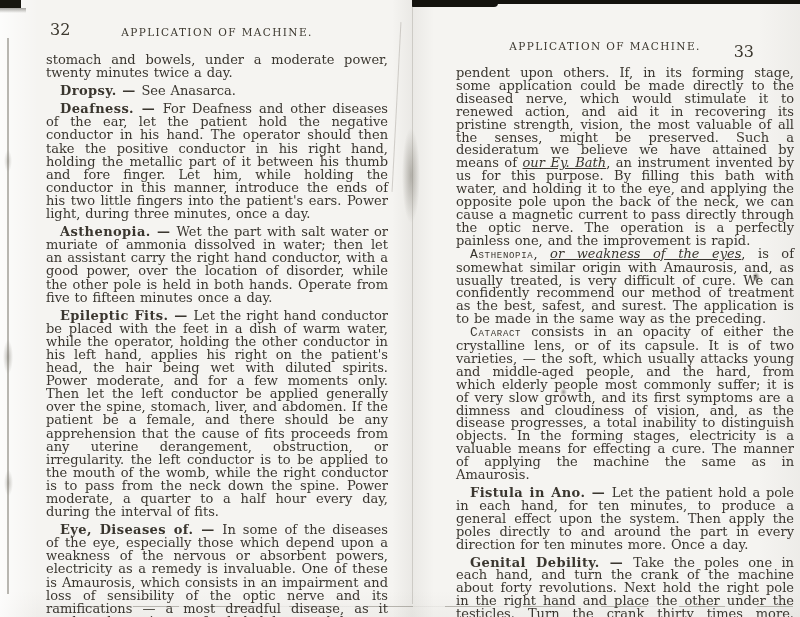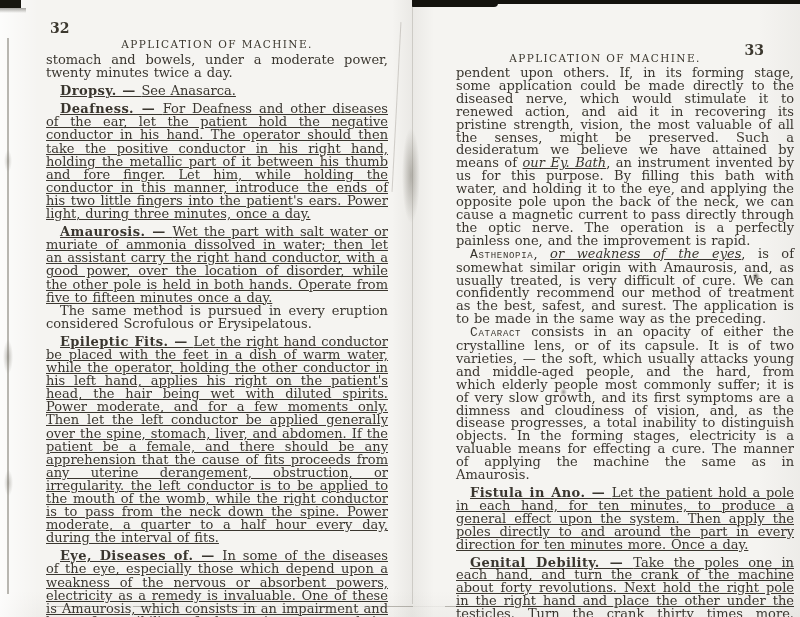"32" .header .num { font-size: 14px -> 16px; font-weight: bold -> none }
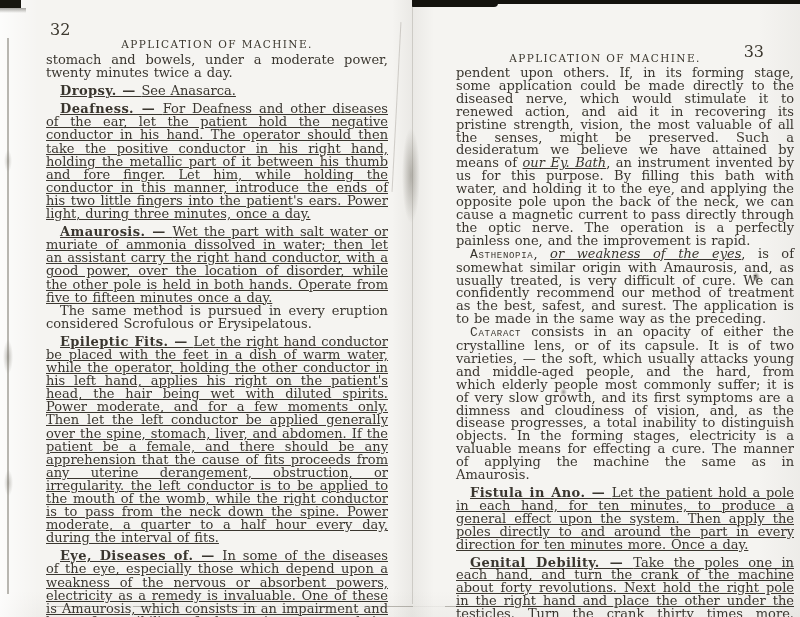"APPLICATION OF MACHINE." .header .title { margin-top: 12px -> none }
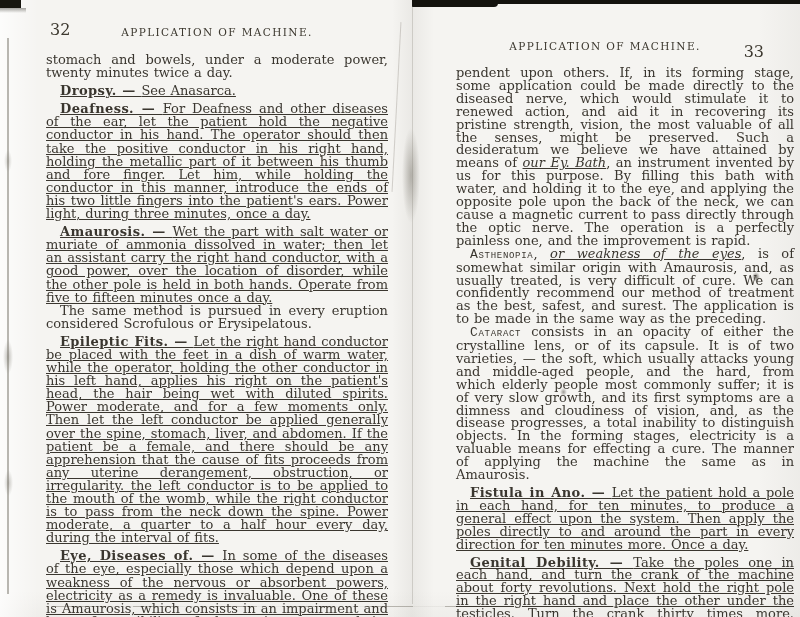"33" .page-right .header .num { right: 30px -> 40px }
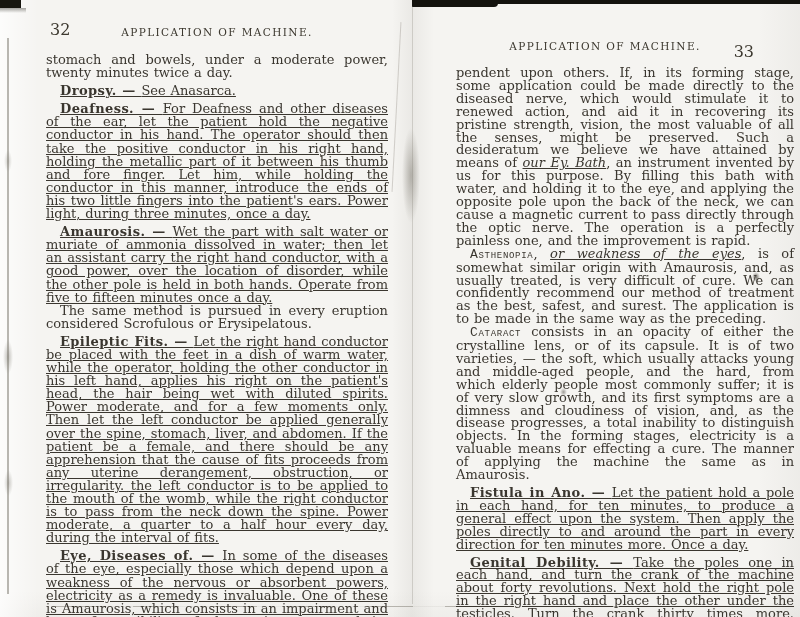"Dropsy. — See Anasarca." .para.gap { text-decoration: underline -> none }
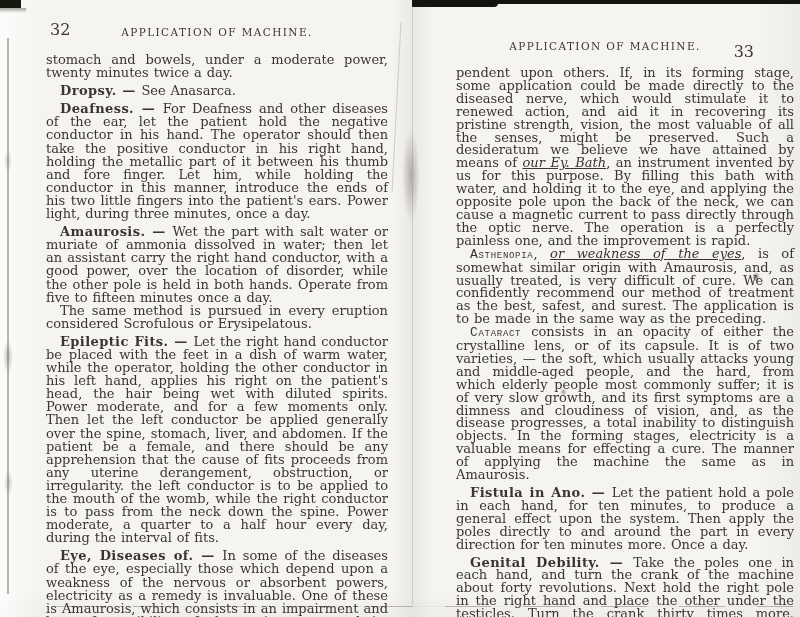"Amaurosis. —" span.run-bold { text: Amaurosis -> Asthenopia }
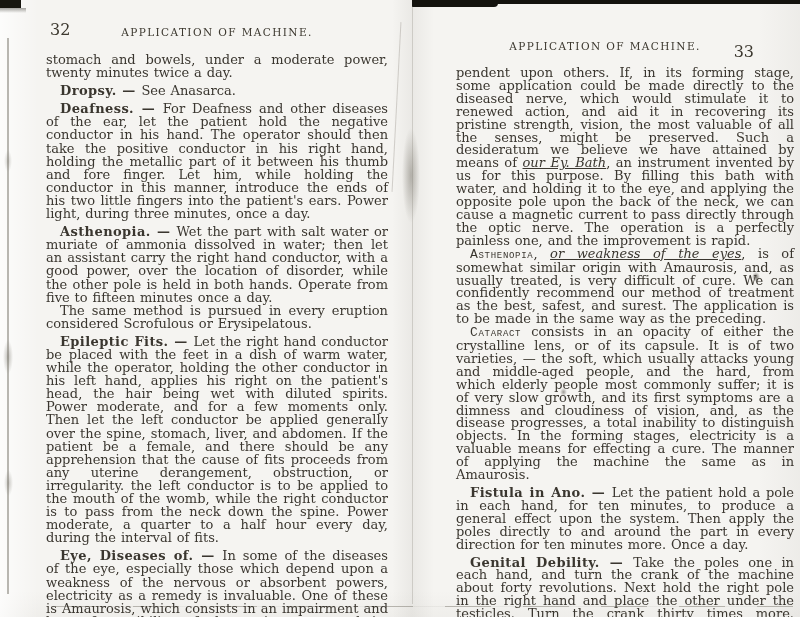"The same method is pursued" p.para { html: <p><span>The same method is pursued in every eruption considered Scrofulous or Erysipelatous.</span></p> -> none }
